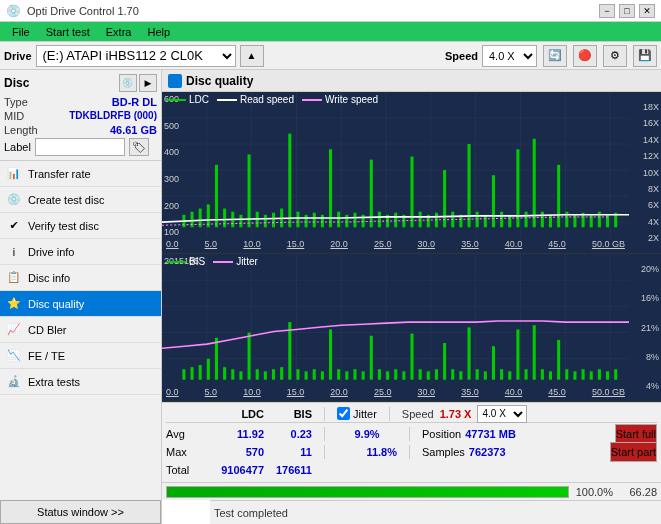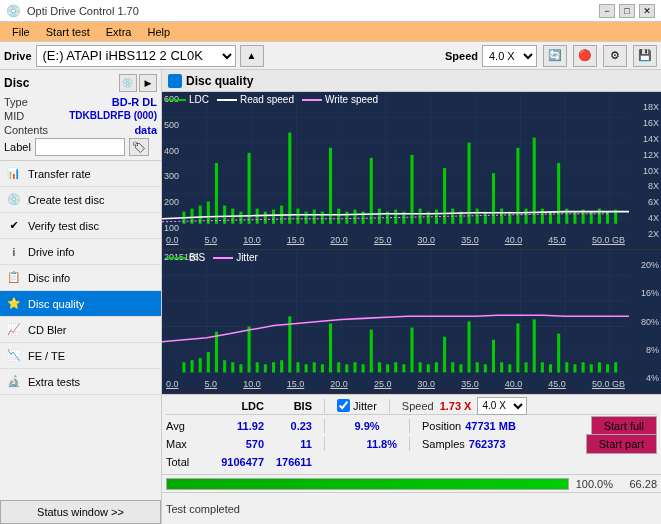"File" #menubar { background: #fdba74 -> #22c55e }
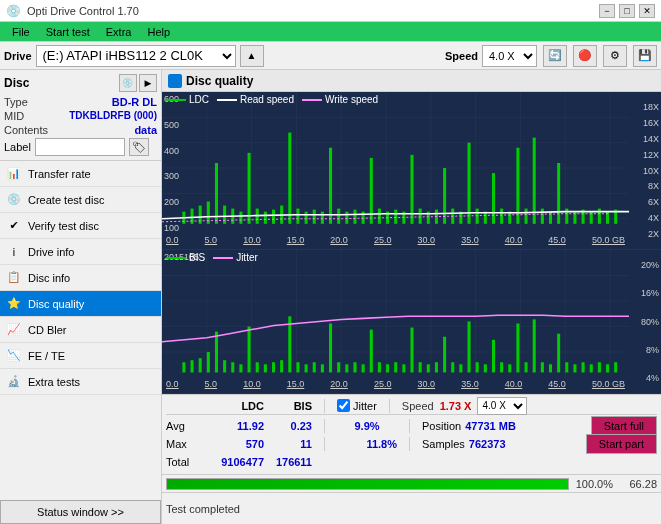"Length" div.disc-row { html: none -> <div> <span>Length</span> <span>46.61 GB</span> </div> }
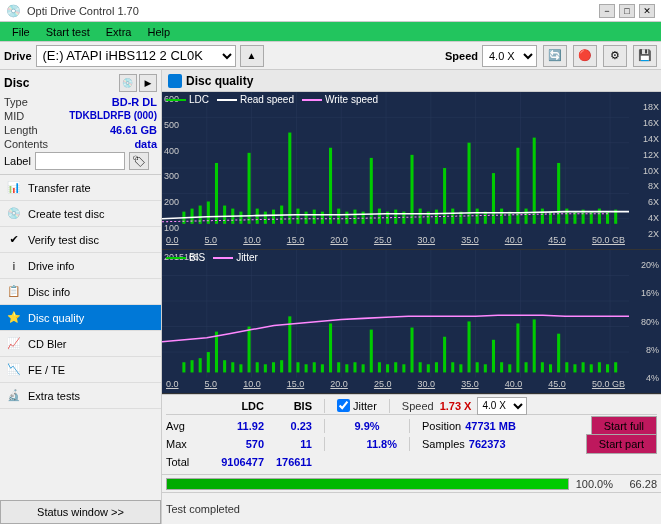"Contents" div.disc-row { html: <div> <span>Contents</span> <span>data</span> </div> -> none }
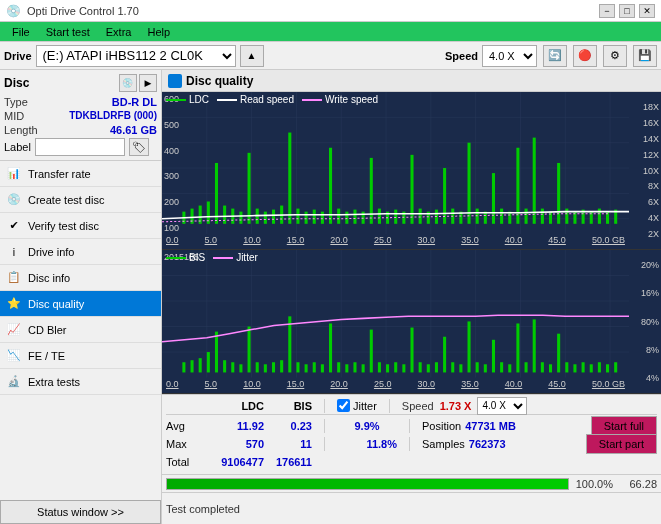"80%" span { text: 80% -> 21% }
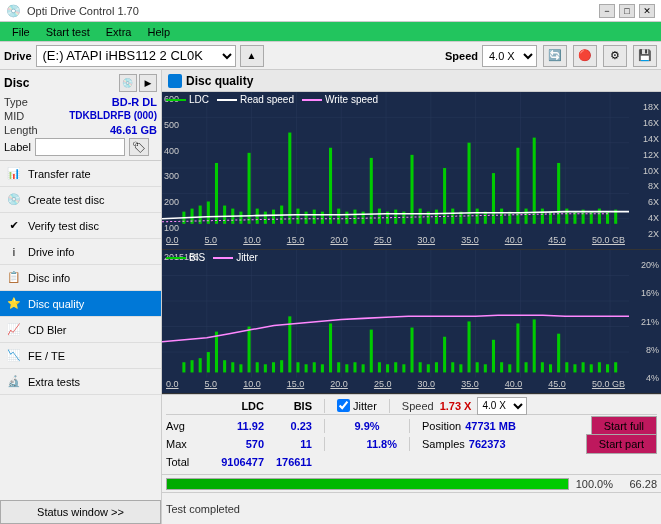"Start full" .action-btn { background: #be185d -> #b91c1c; padding: 0 12px -> 0 0 }
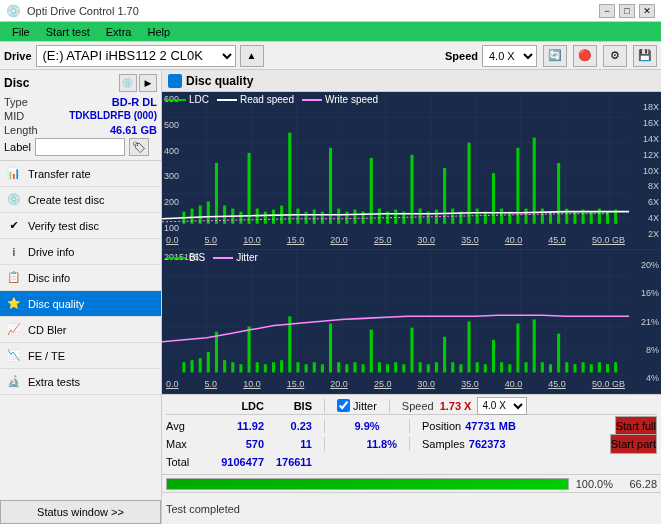"Test completed" #statusbar { height: 32px -> 24px; margin-left: none -> 48px }
